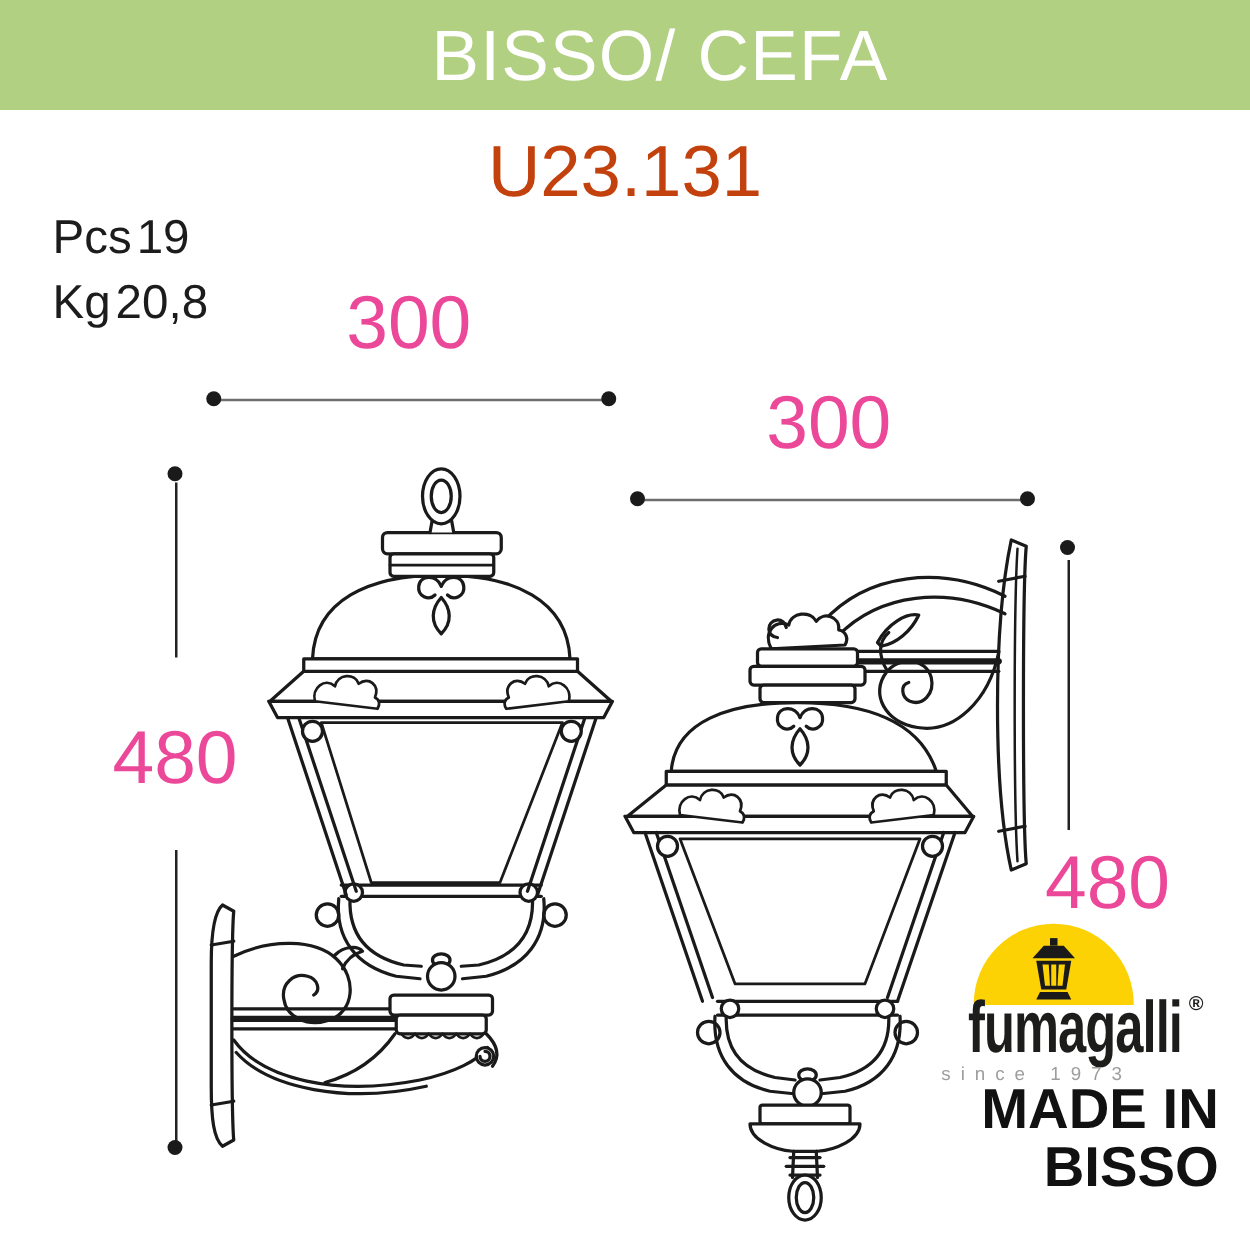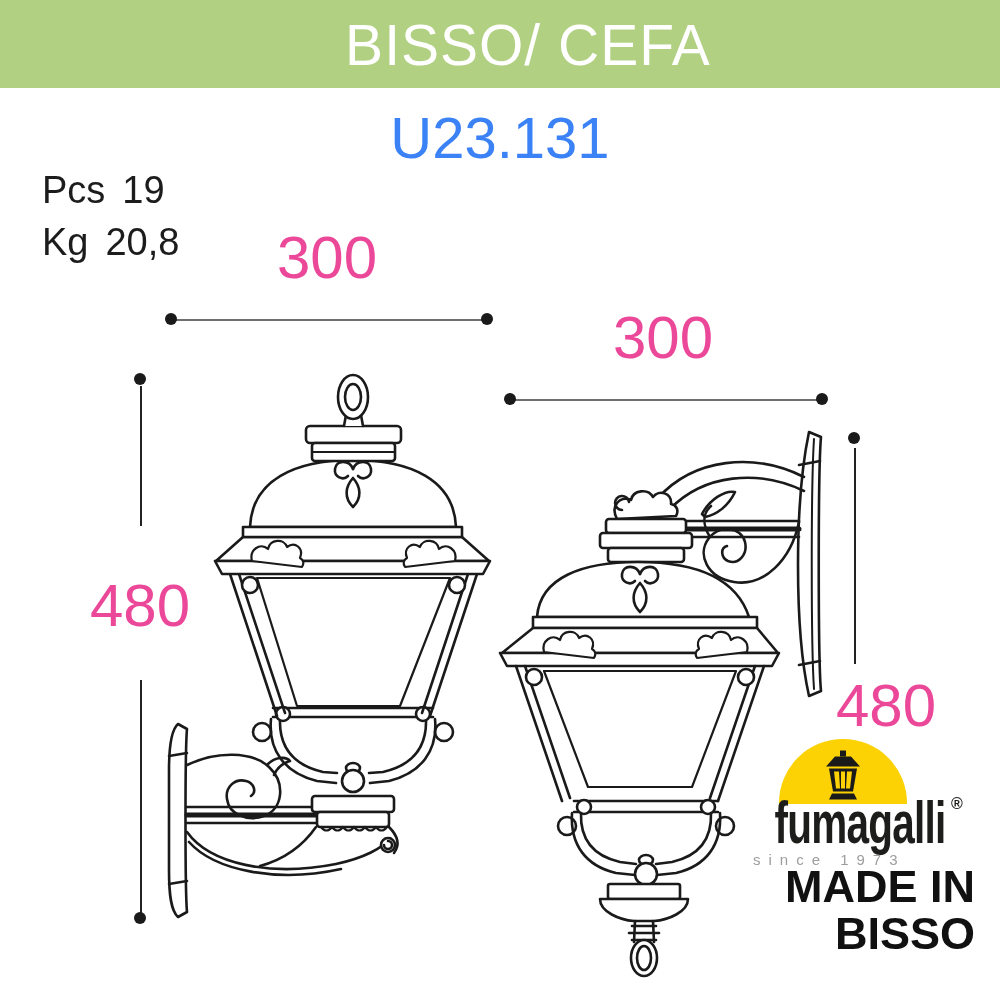"U23.131" .model-code { color: #3b82f6 -> #c2410c }
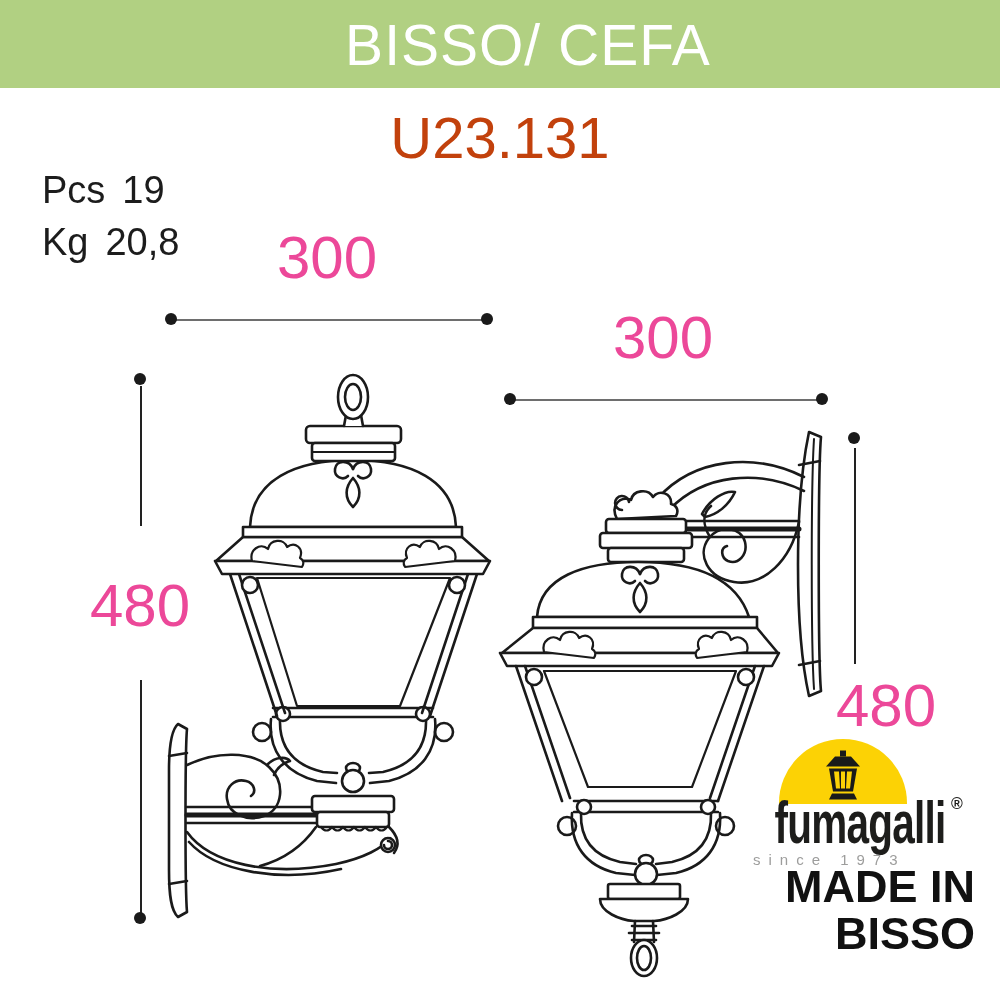"Pcs" .specs .lbl { margin-right: 17px -> 4px }
